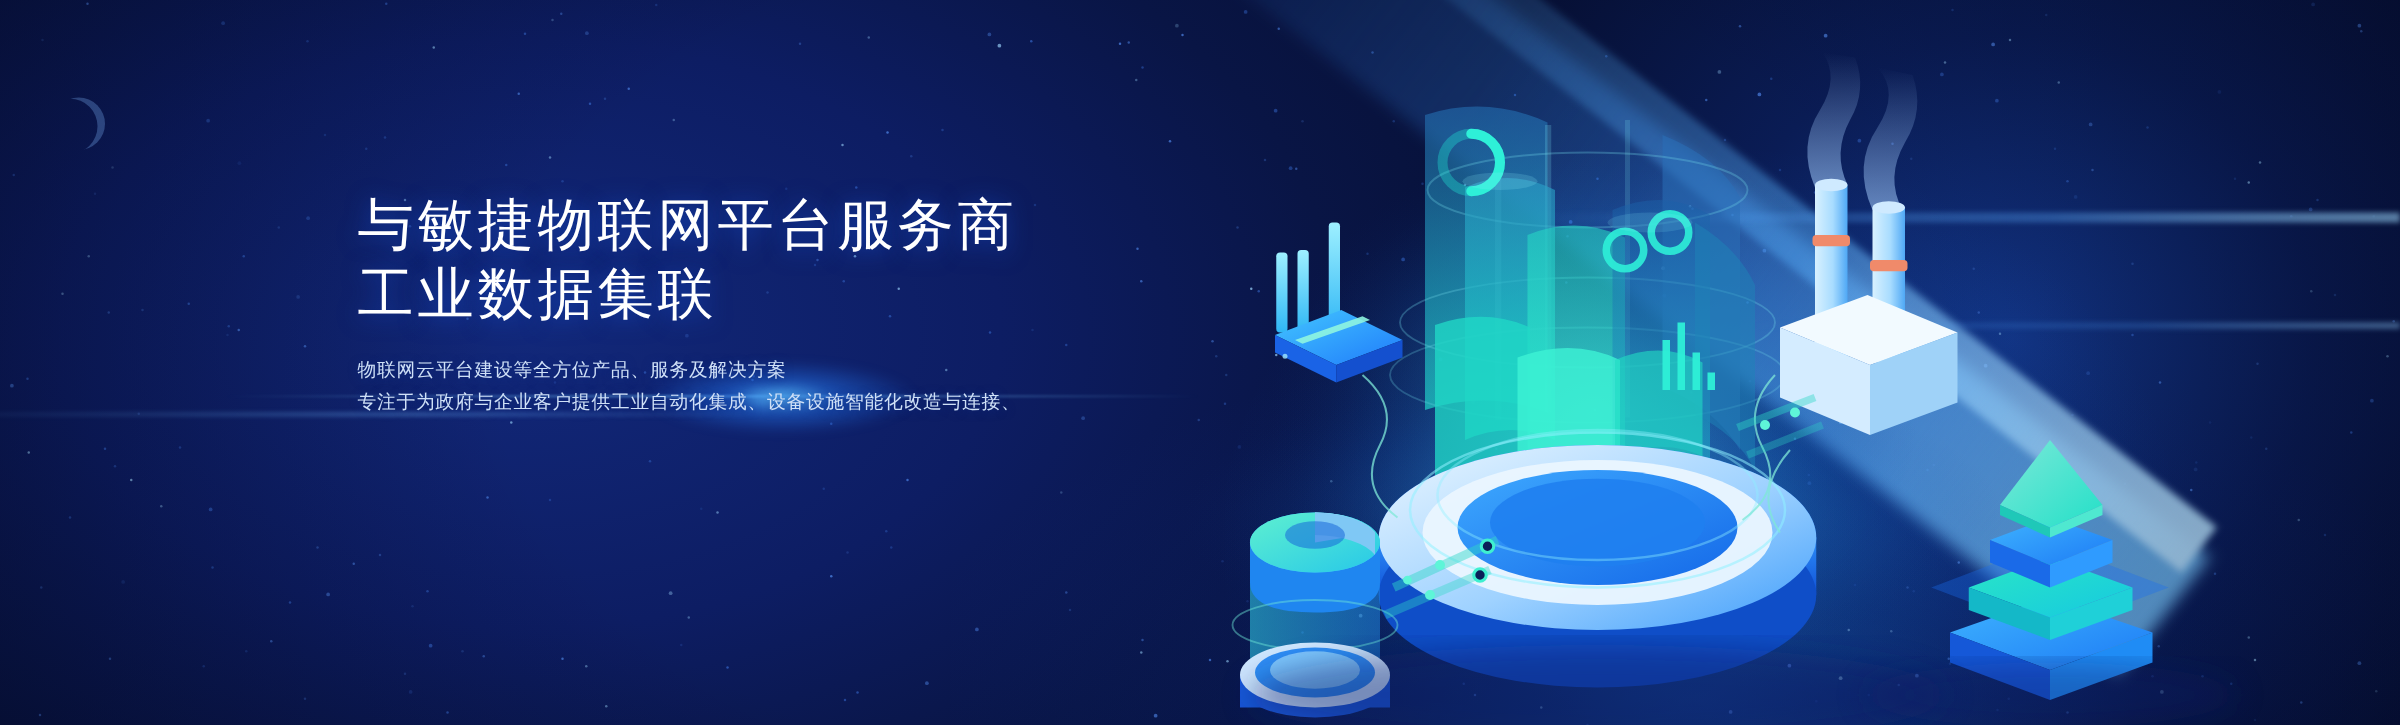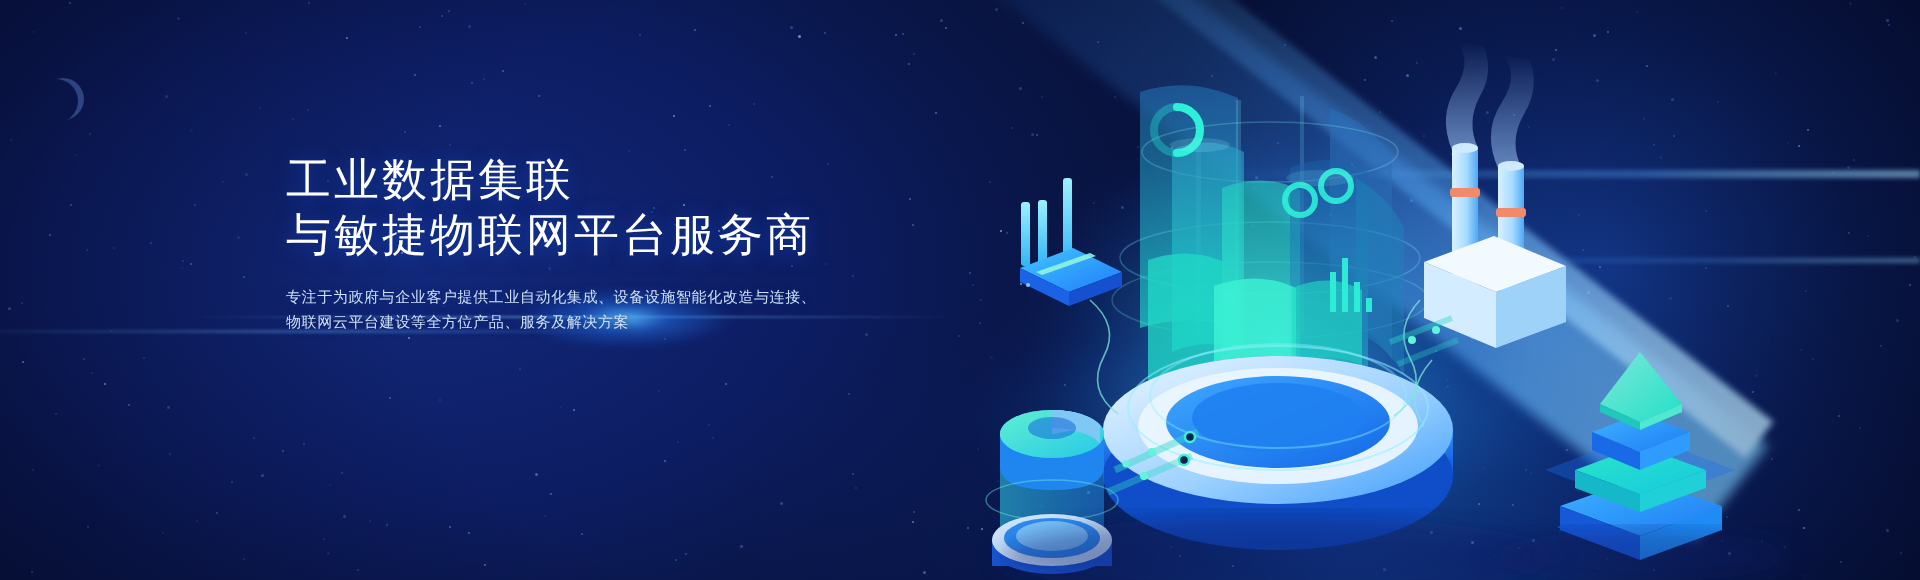"工业数据集联" div.headline { order: before "与敏捷物联网平台服务商" -> after "与敏捷物联网平台服务商" }
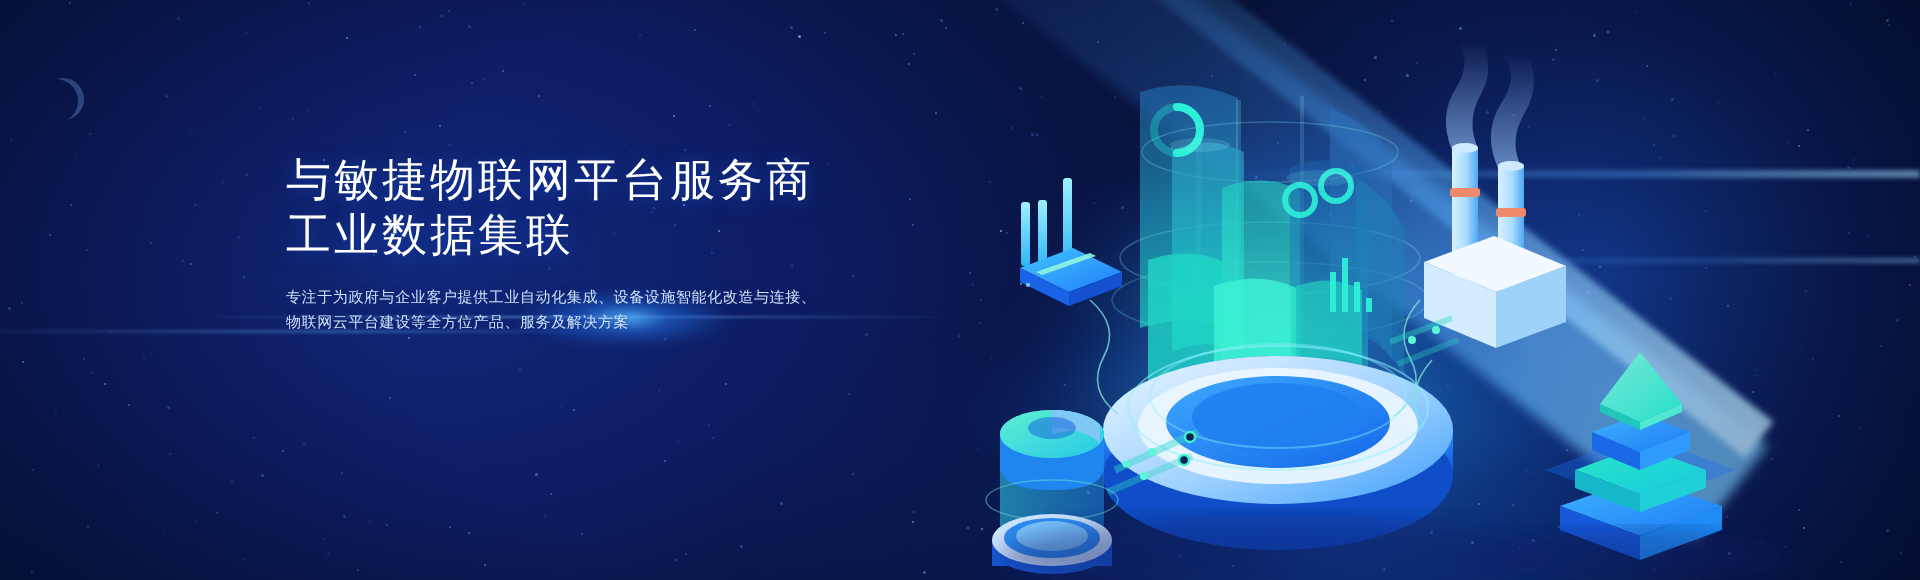"专注于为政府与企业客户提供工业自动化集成、设备设施智能化改造与连接、" div.subline { order: before "物联网云平台建设等全方位产品、服务及解决方案" -> after "物联网云平台建设等全方位产品、服务及解决方案" }
